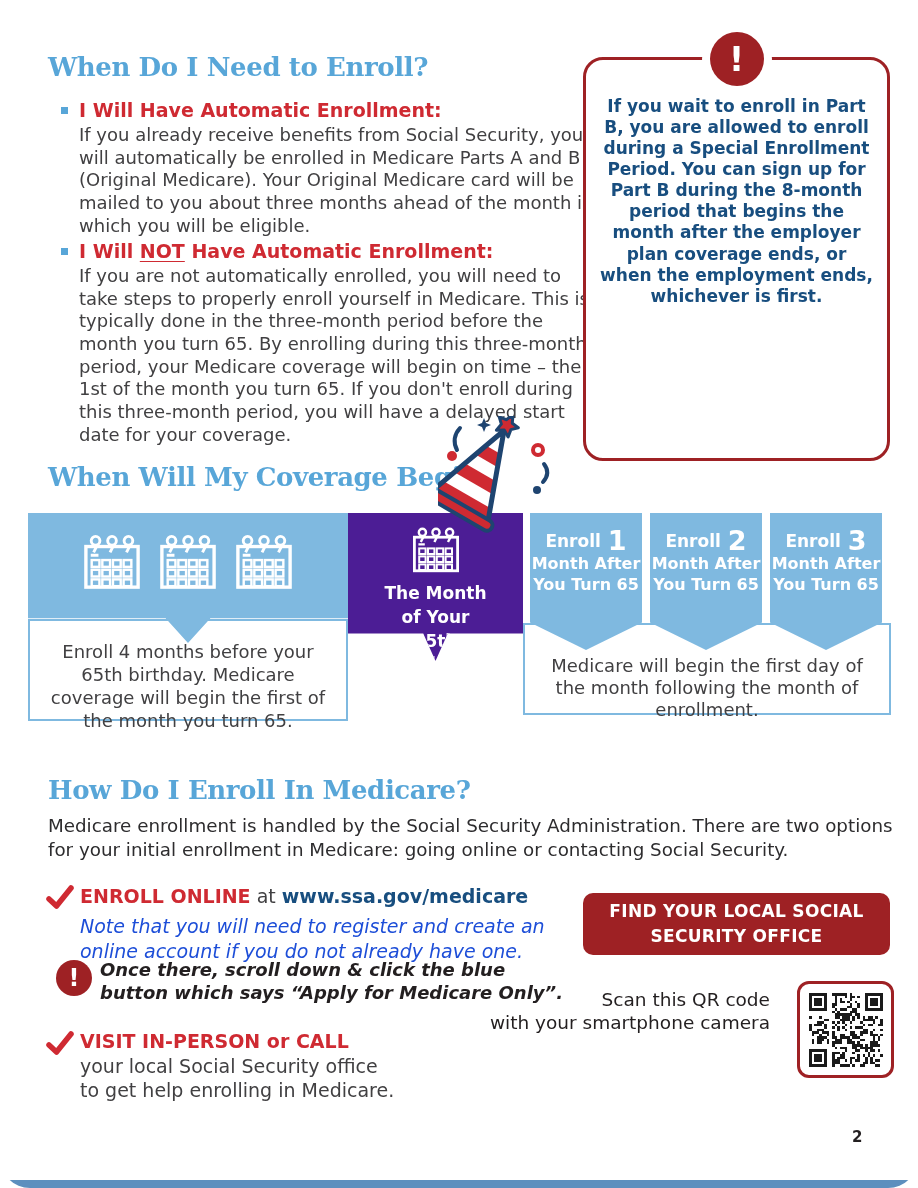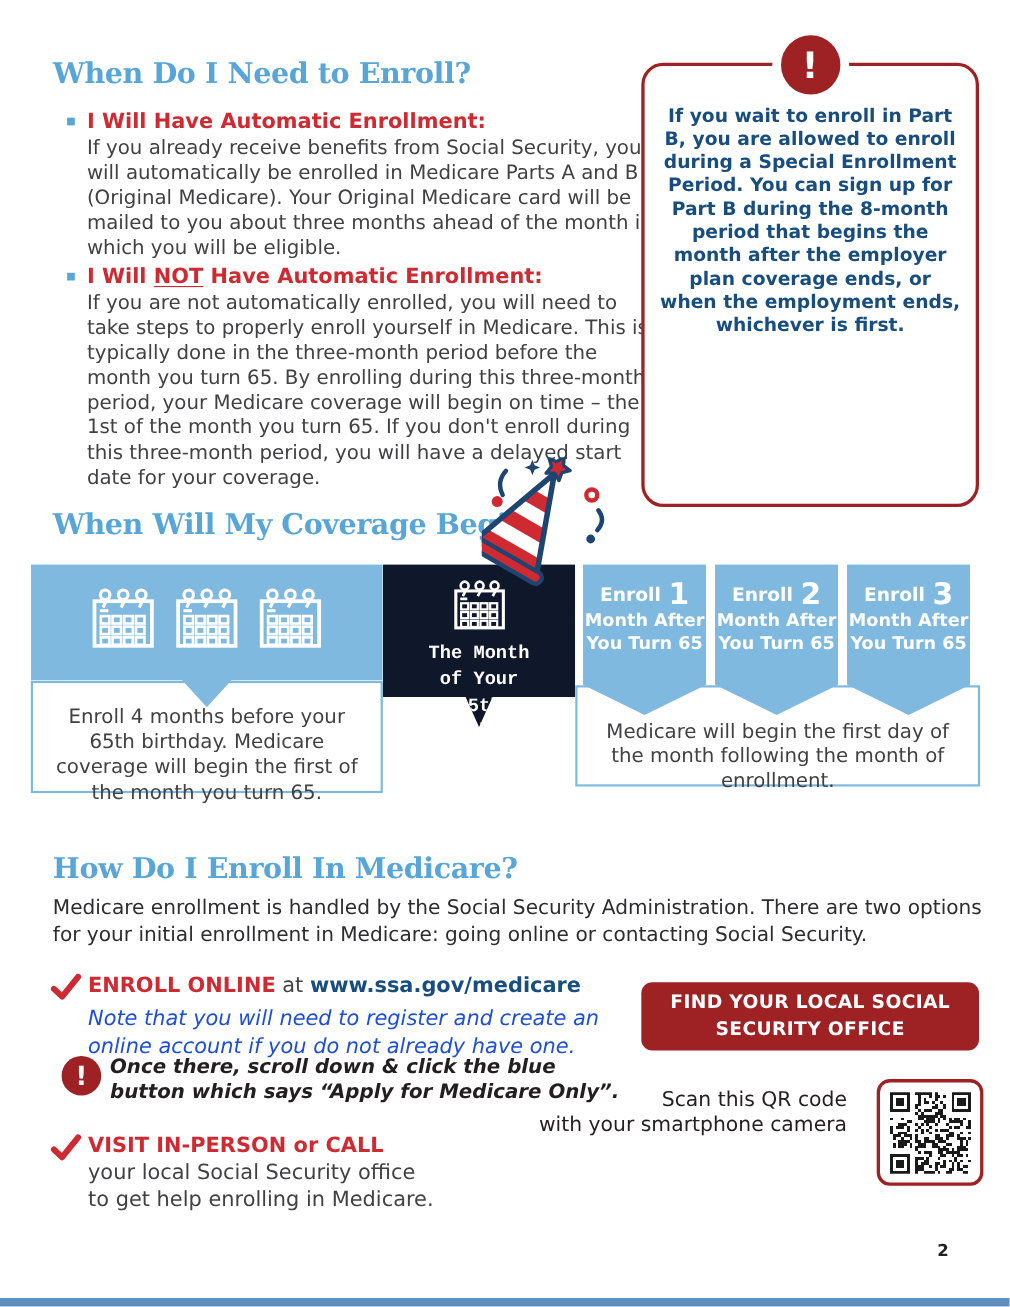"When Do I Need to" .page { border-radius: none -> 30px }
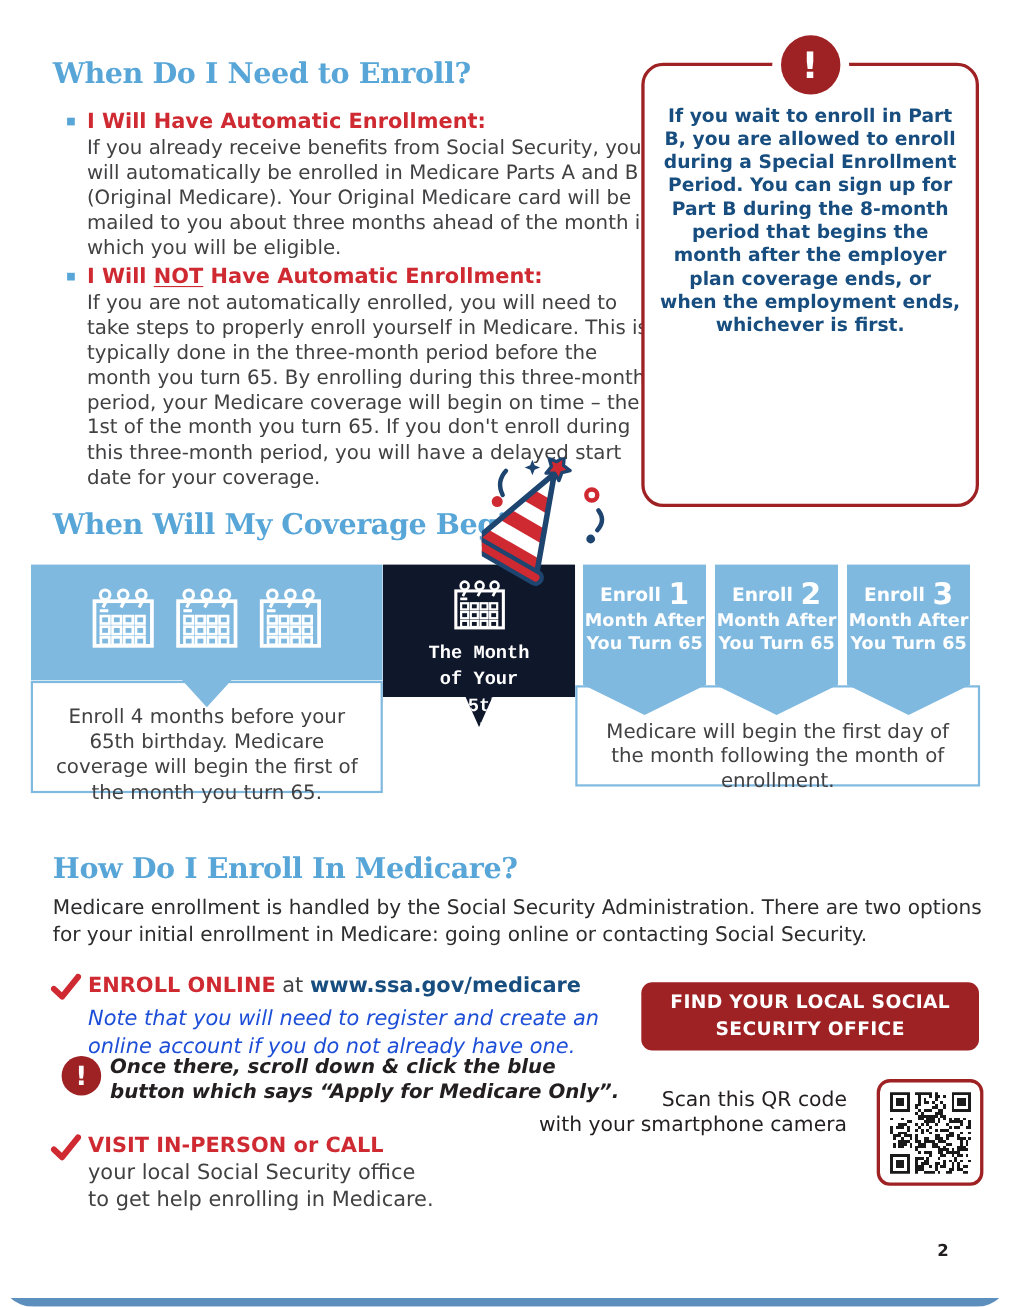"The Month" .navybox { background: #0f172a -> #4c1d95; font-family: Liberation Mono, monospace -> none }
